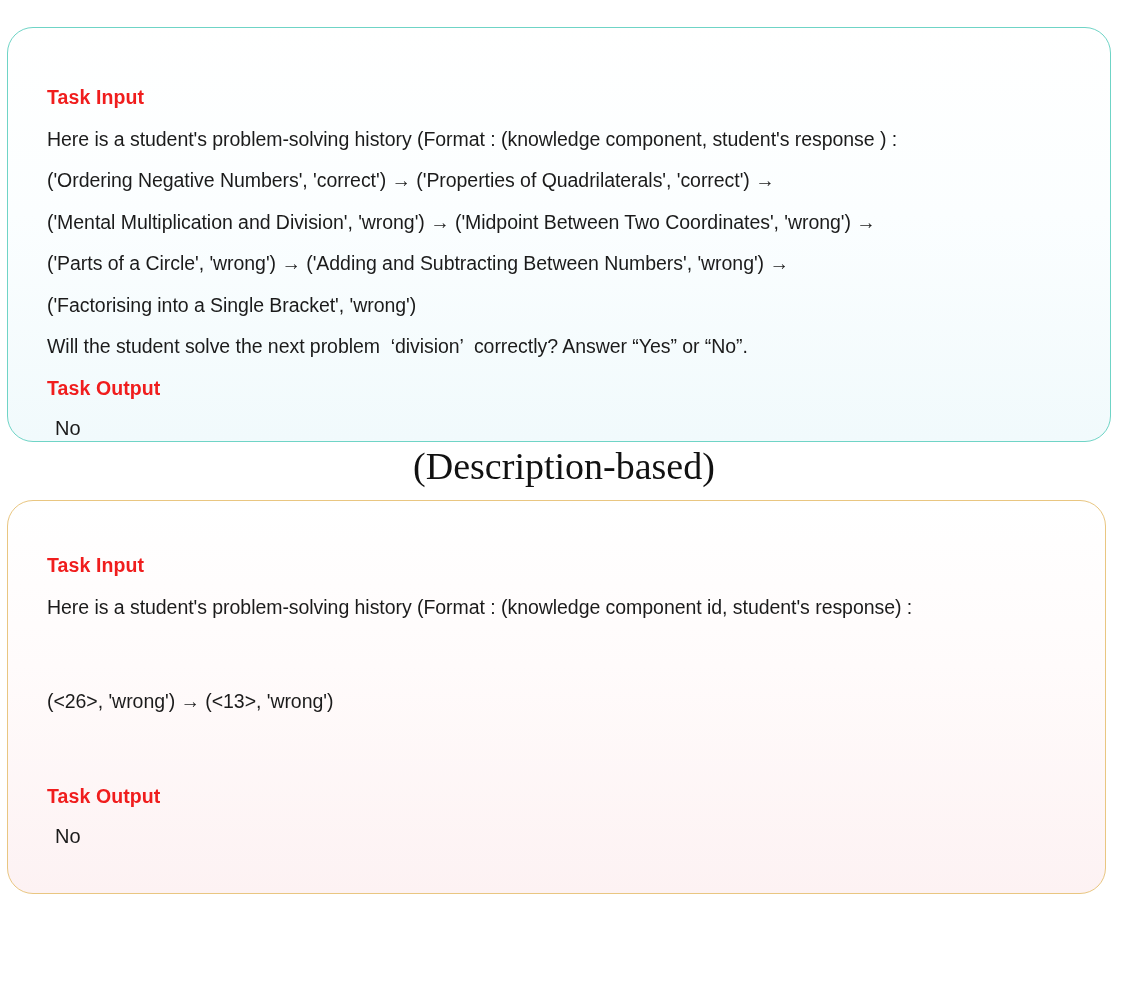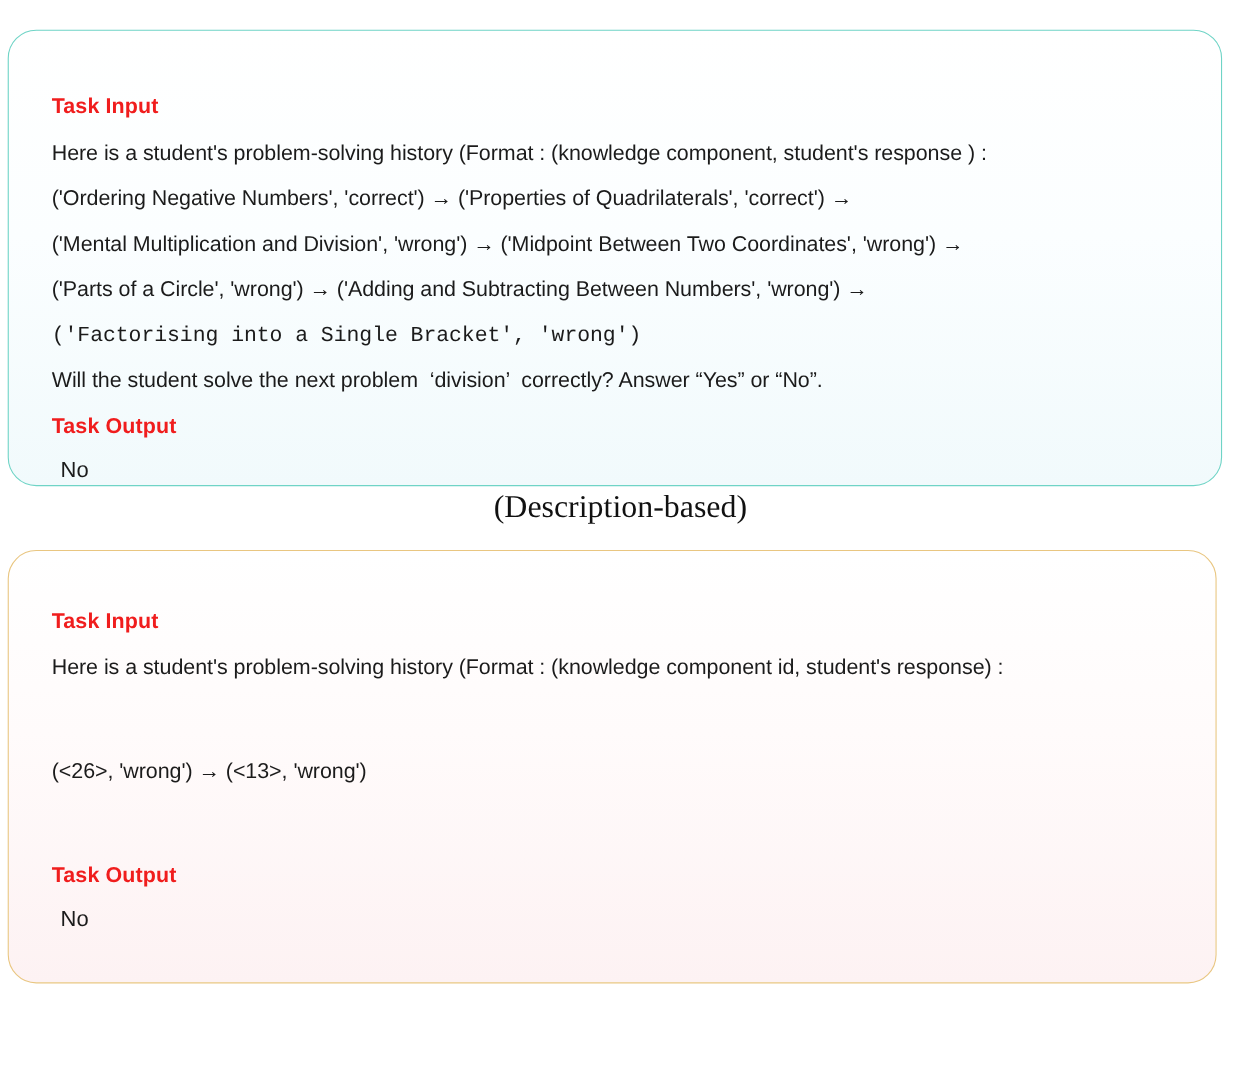"('Factorising into a Single Bracket'," .card-desc .line.last-hist { font-family: Liberation Mono, monospace -> none }
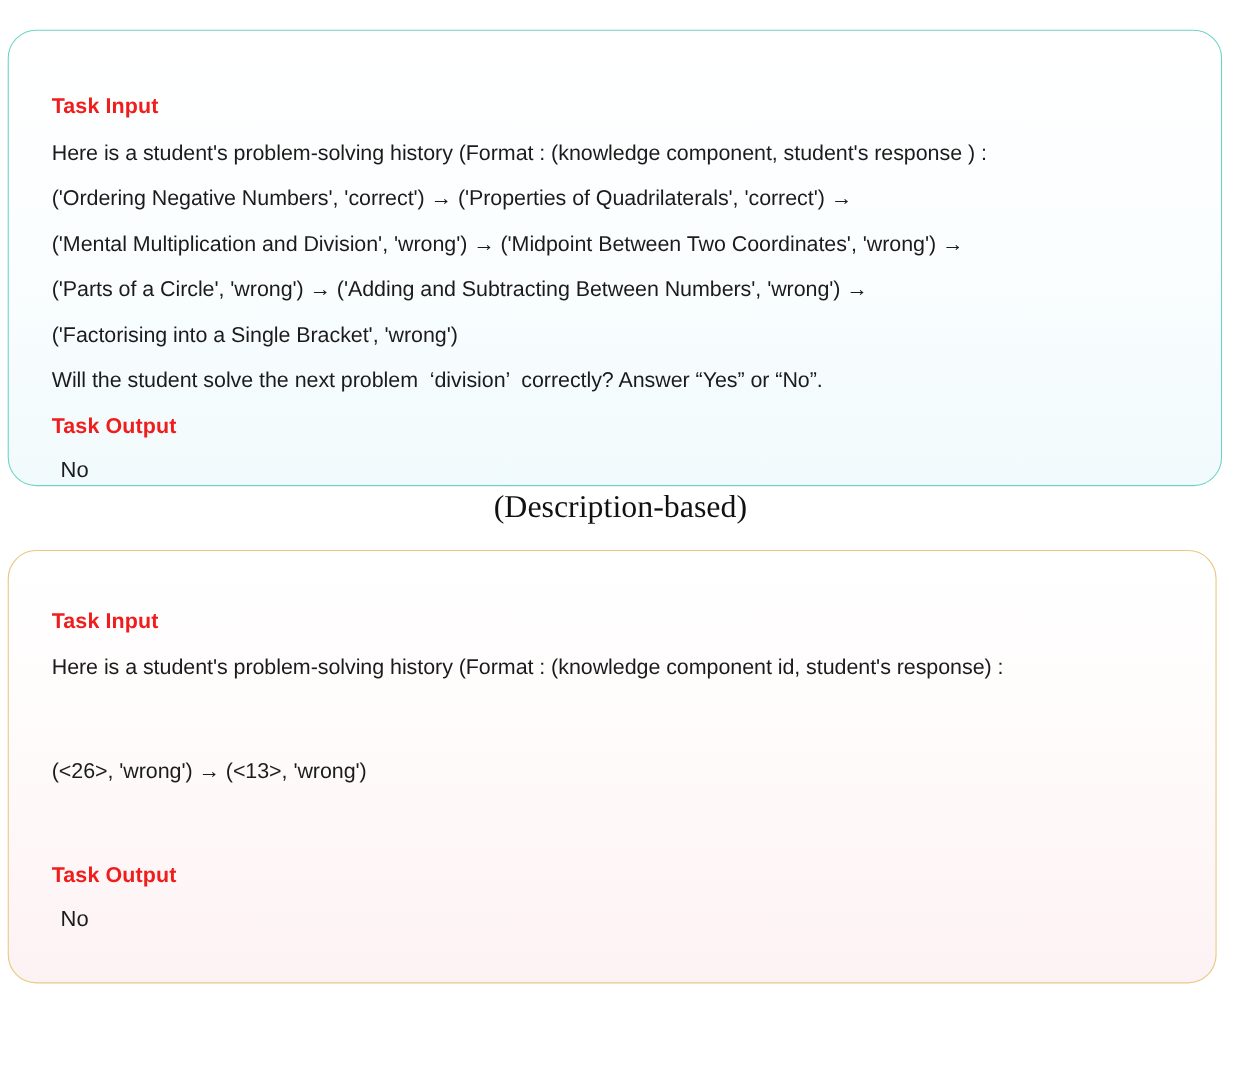"(Description-based)" .caption { font-size: 29px -> 38px }
